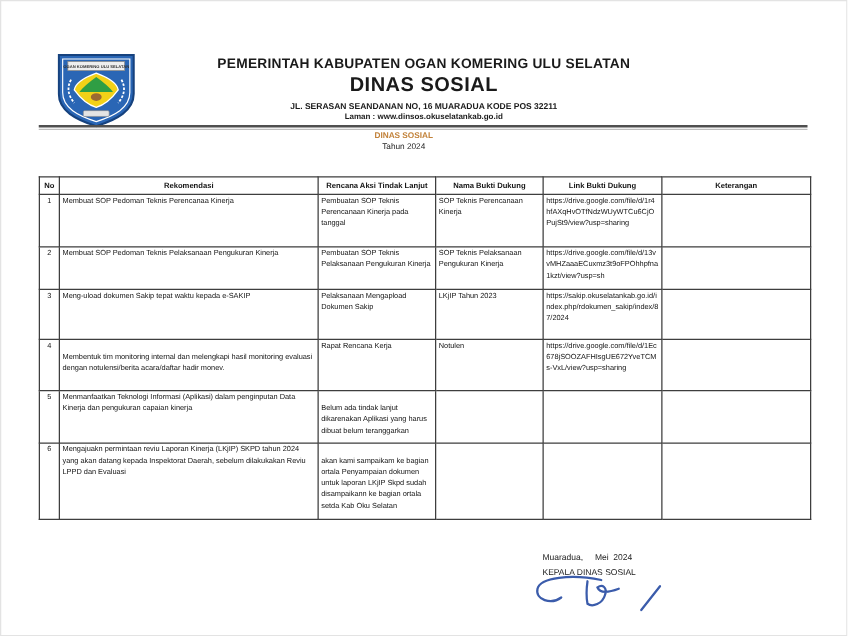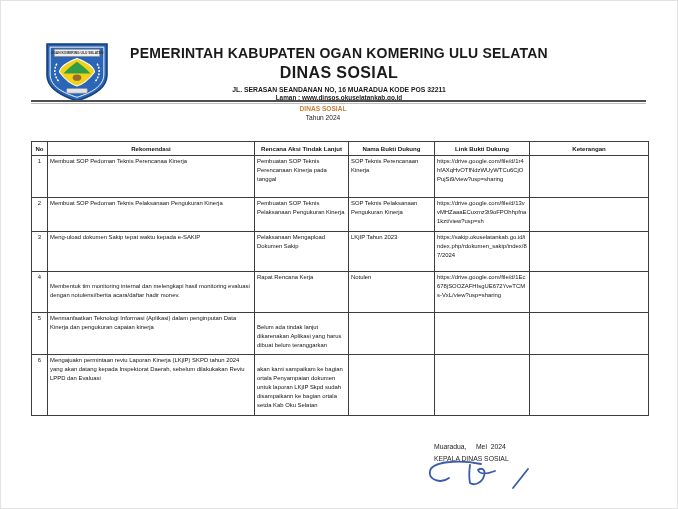"PEMERINTAH KABUPATEN OGAN KOMERING ULU" .kop-line1 { font-size: 14px -> 11px }
